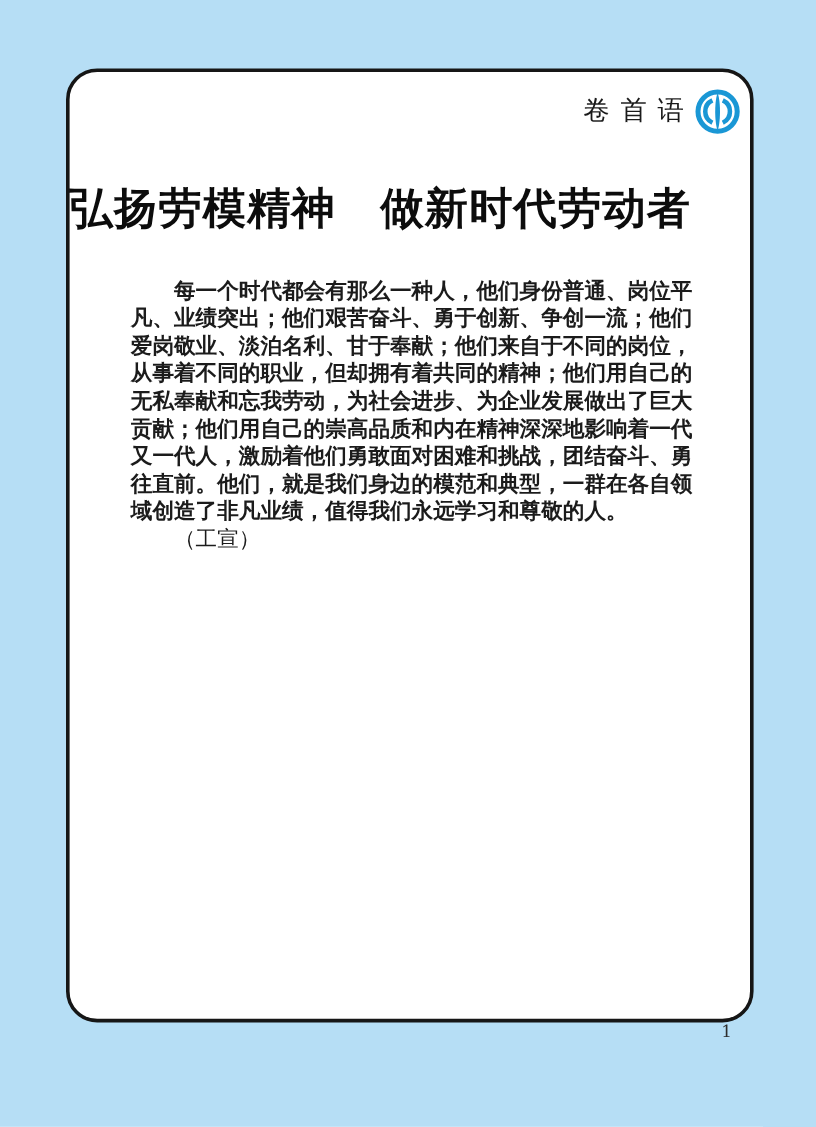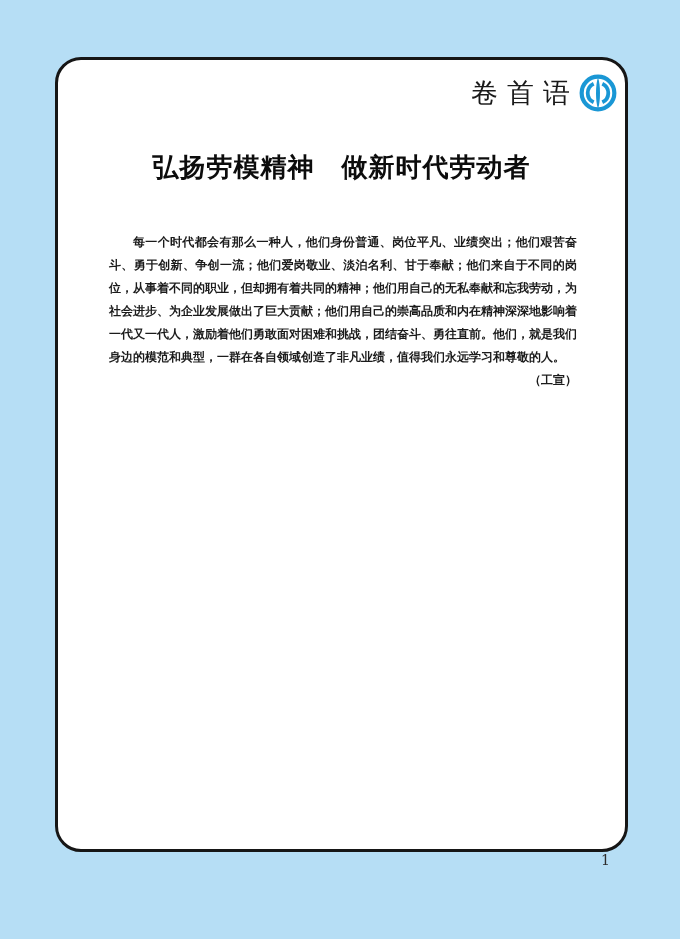"卷首语" .section-label { font-size: 27px -> 22px }
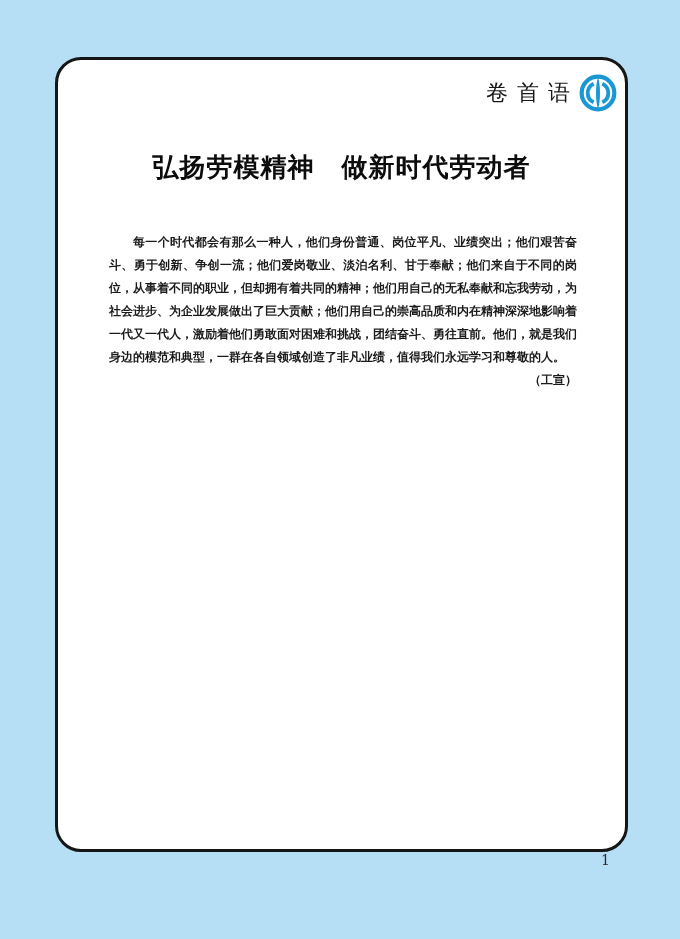"弘扬劳模精神 做新时代劳动者" .article-title { font-size: 26px -> 36px; text-align: center -> left }
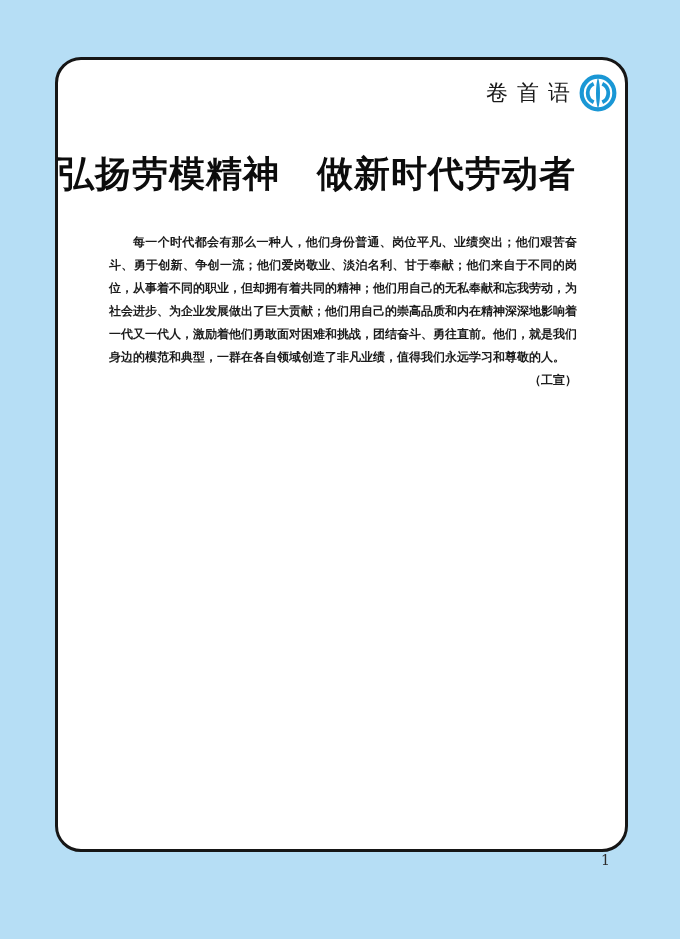"每一个时代都会有那么一种人，他们身份普通、岗位平凡、业绩突出；他们艰苦奋斗、勇于" .article-body { font-size: 12px -> 18px }
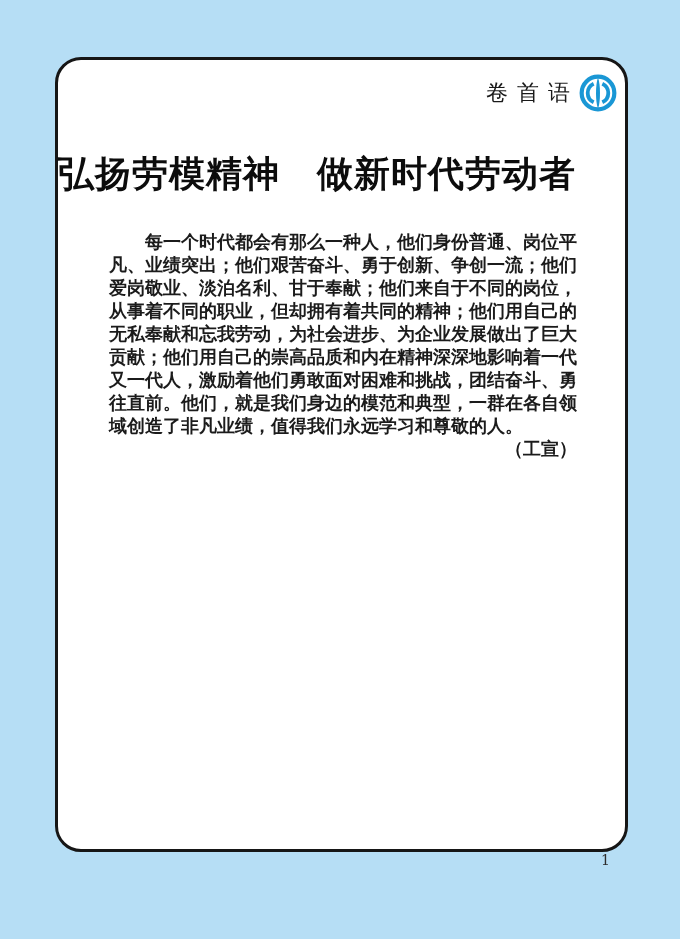"（工宣）" .signature { font-weight: 700 -> 400; text-align: right -> none }
